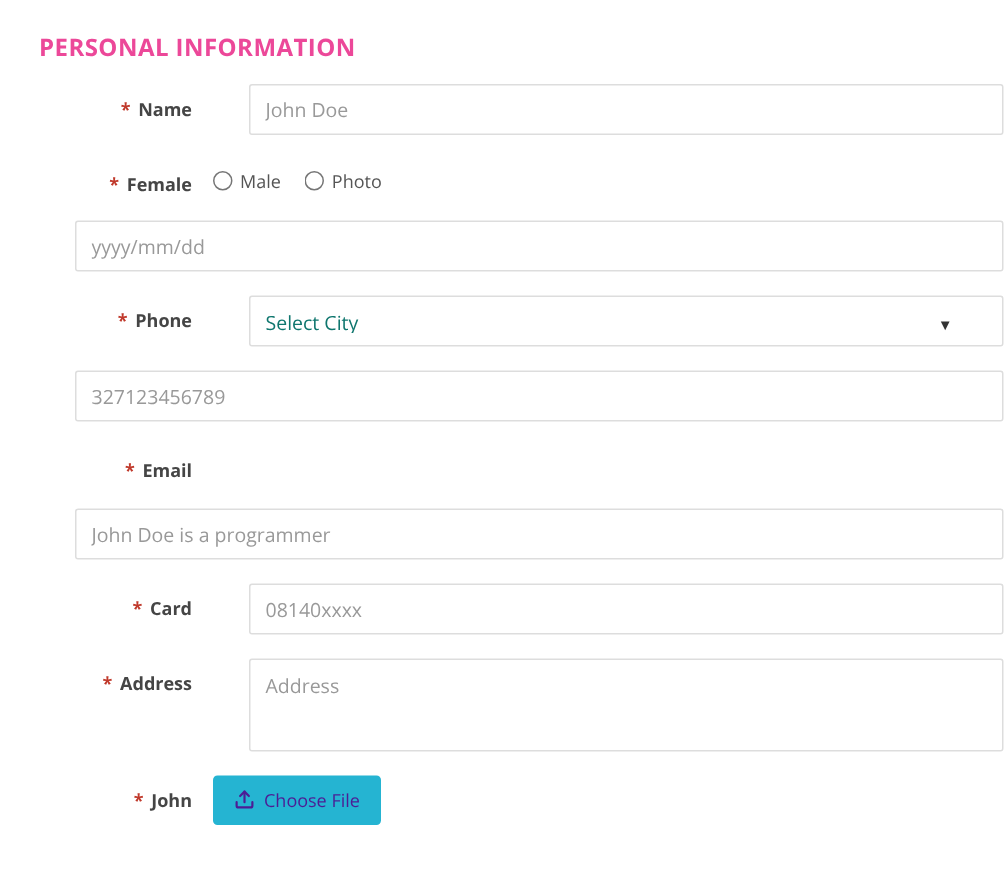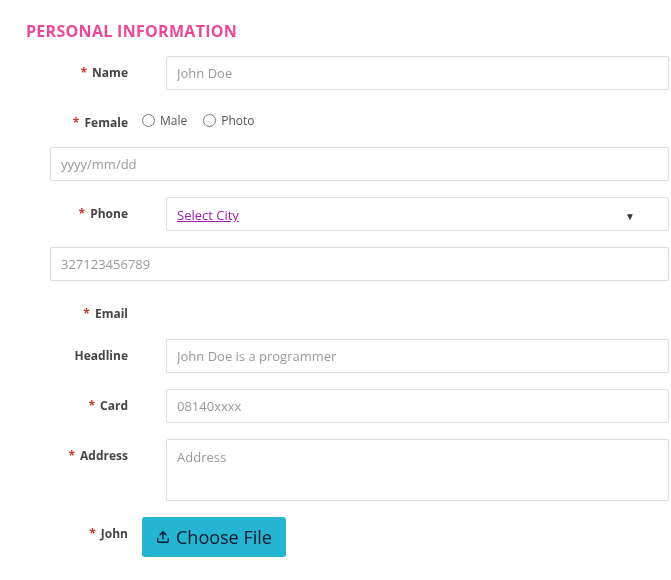"Select City" .select { color: #a21caf -> #0f766e; text-decoration: underline -> none }
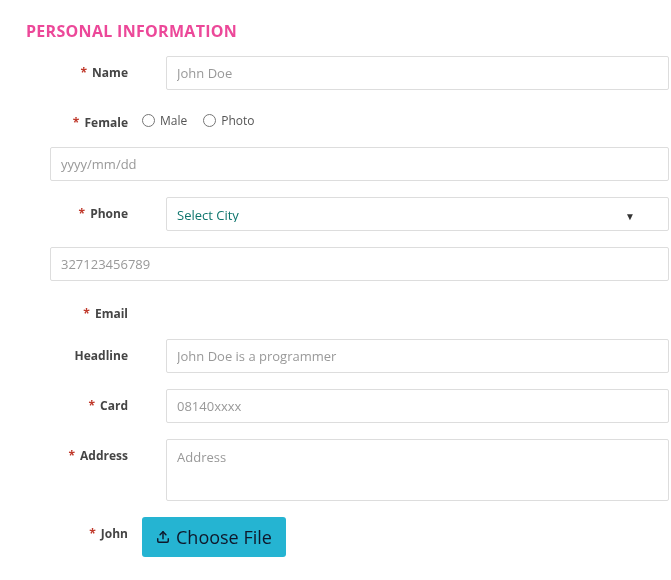"Headline" div.form-label { html: <div> <span>Headline</span> </div> -> none }
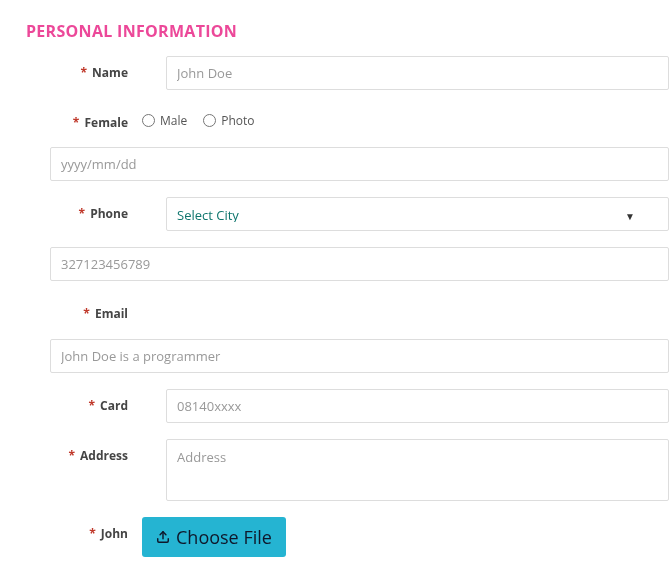"Choose File" .btn-choose { color: #0f172a -> #4c1d95; font-size: 18px -> 12px }
